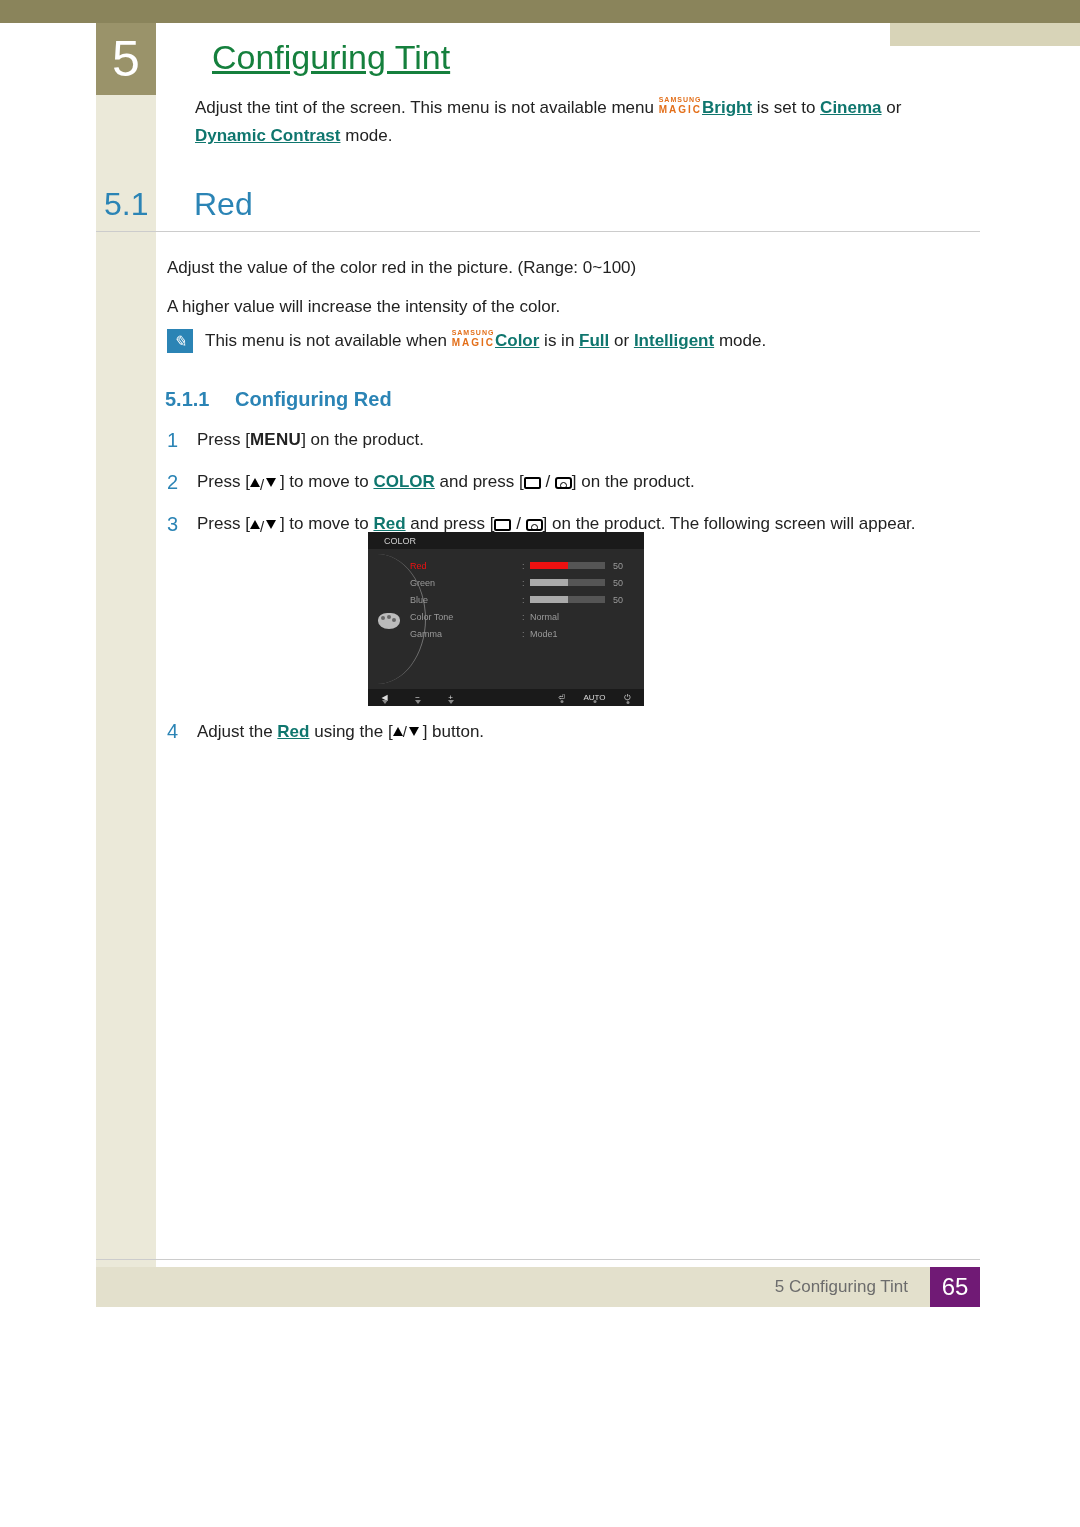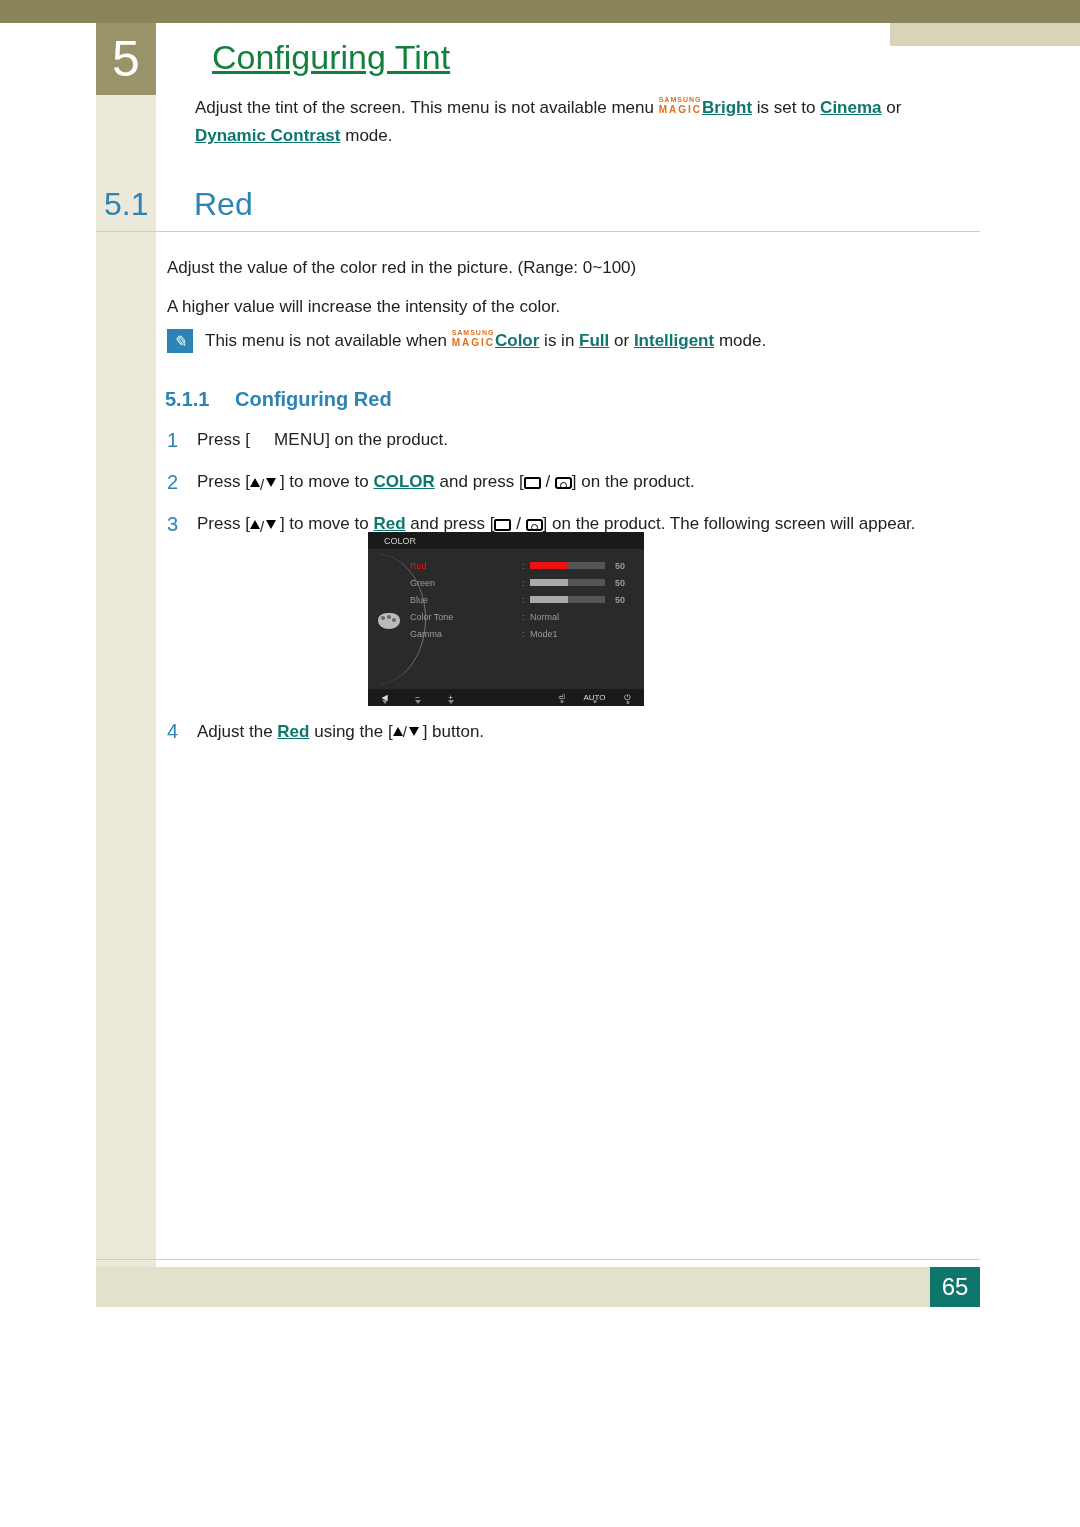"MENU" .menu-key { font-weight: normal -> bold; margin-left: 24px -> none }
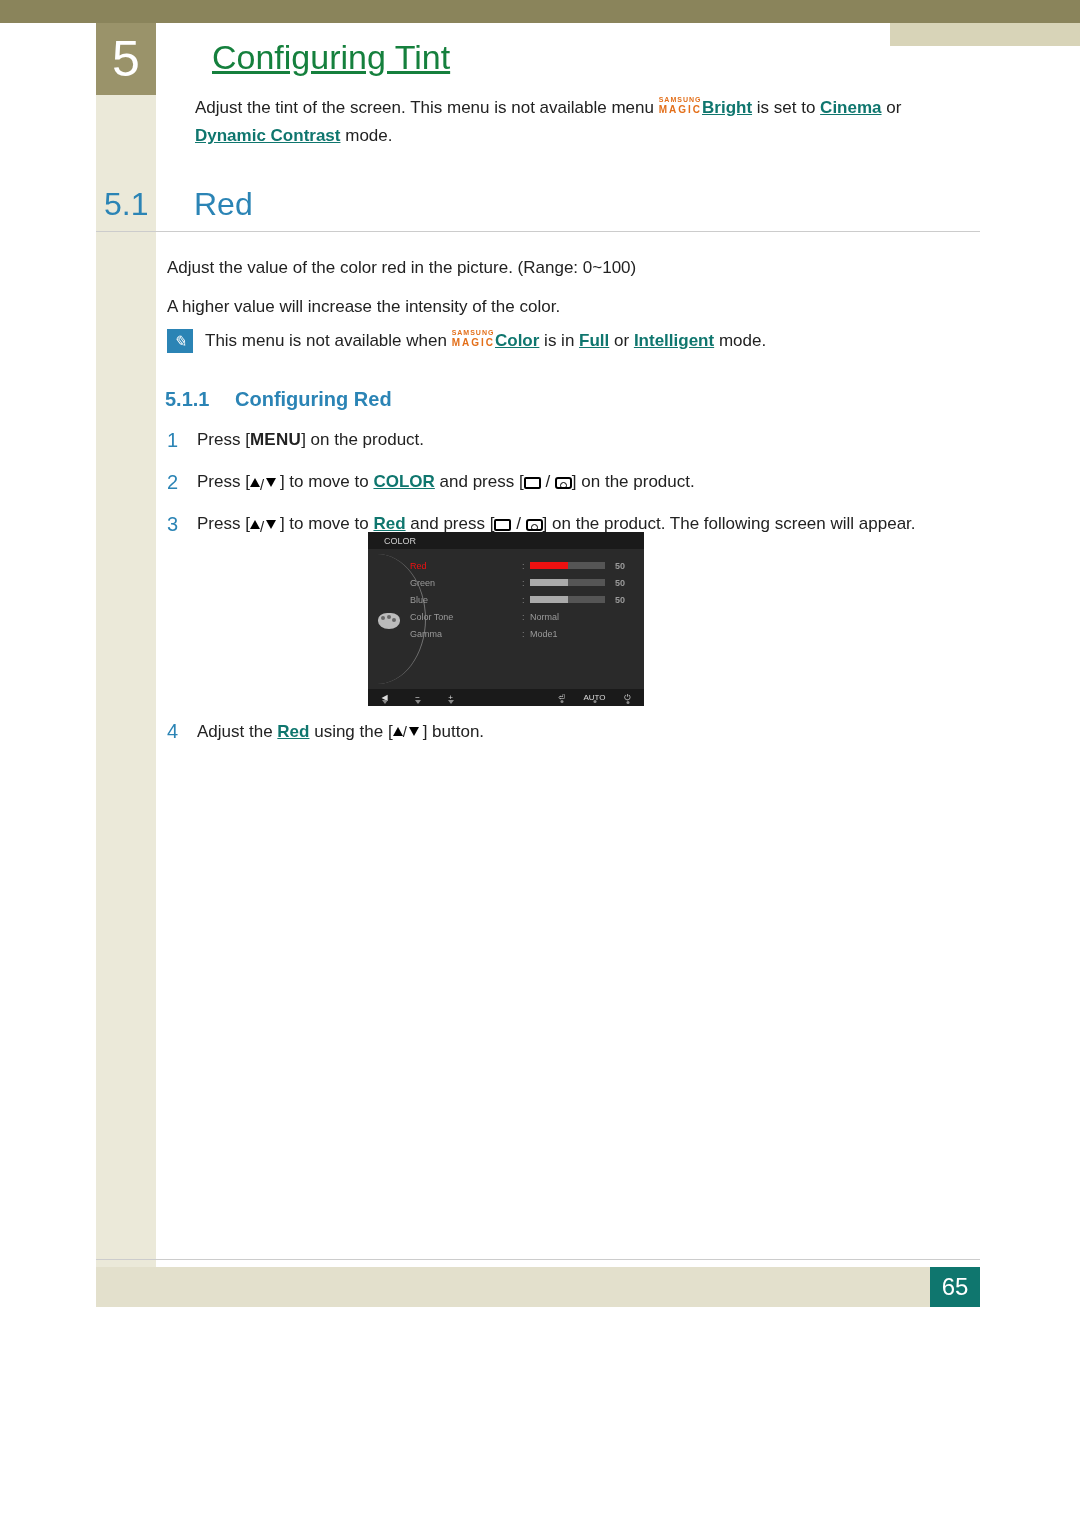"50" .osd-val { font-weight: bold -> none; text-align: right -> center }
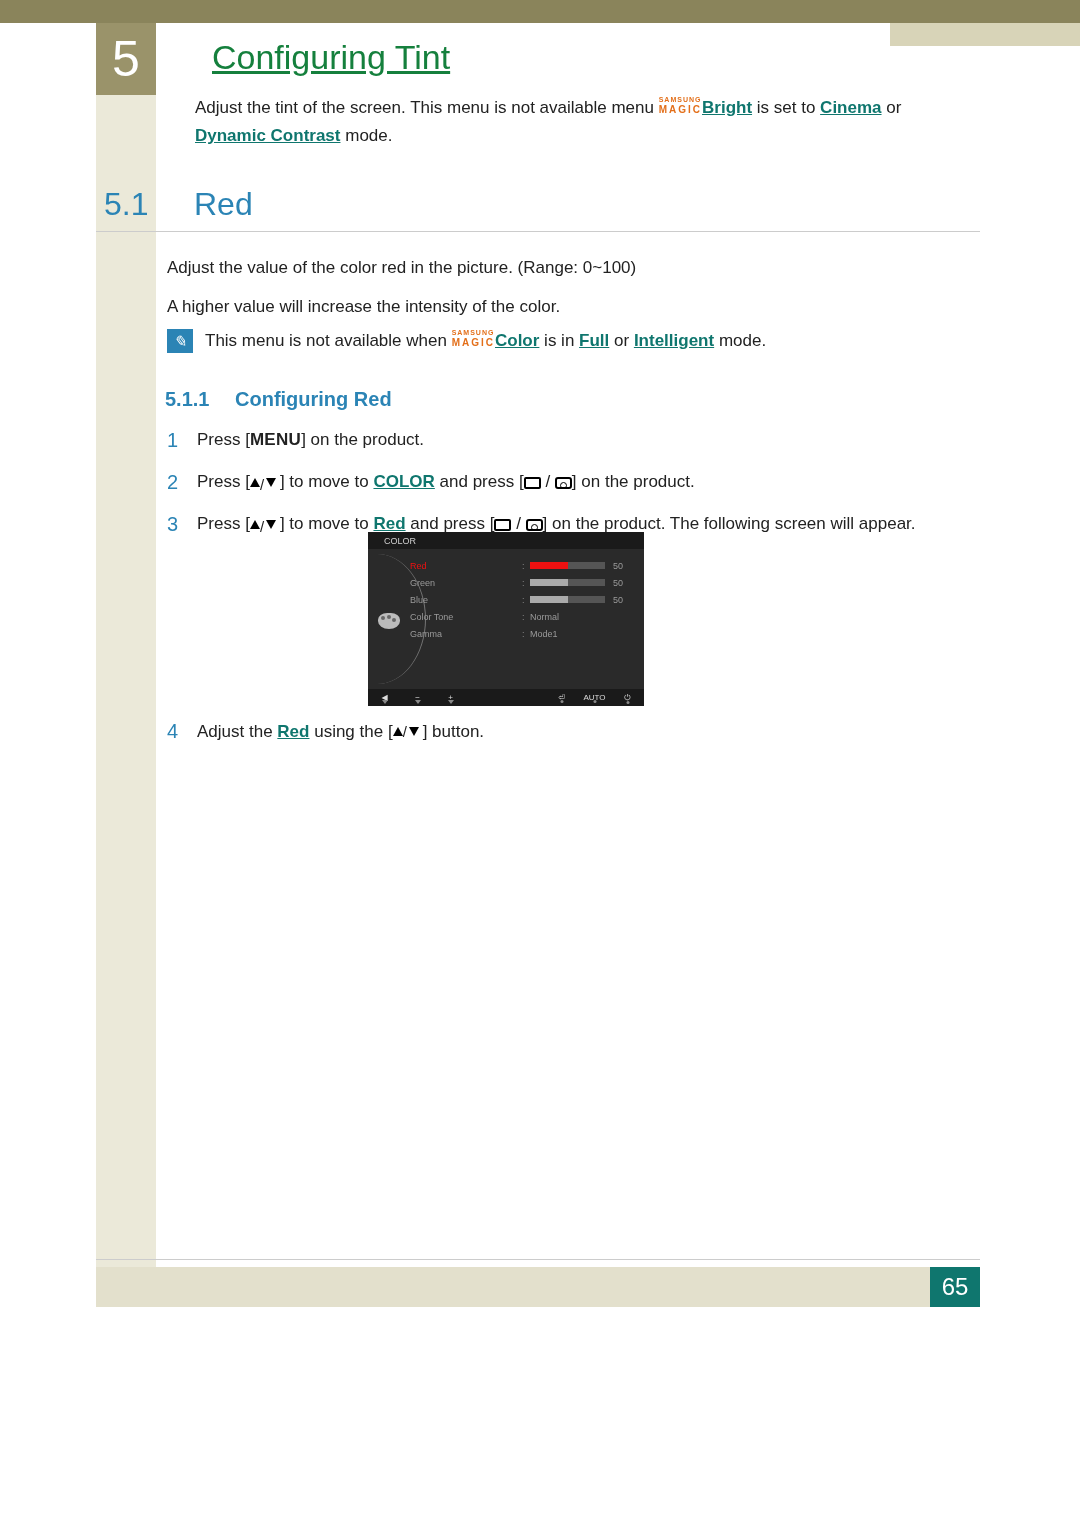"5 Configuring Tint" div.footer-text { html: none -> <div>5 Configuring Tint</div> }
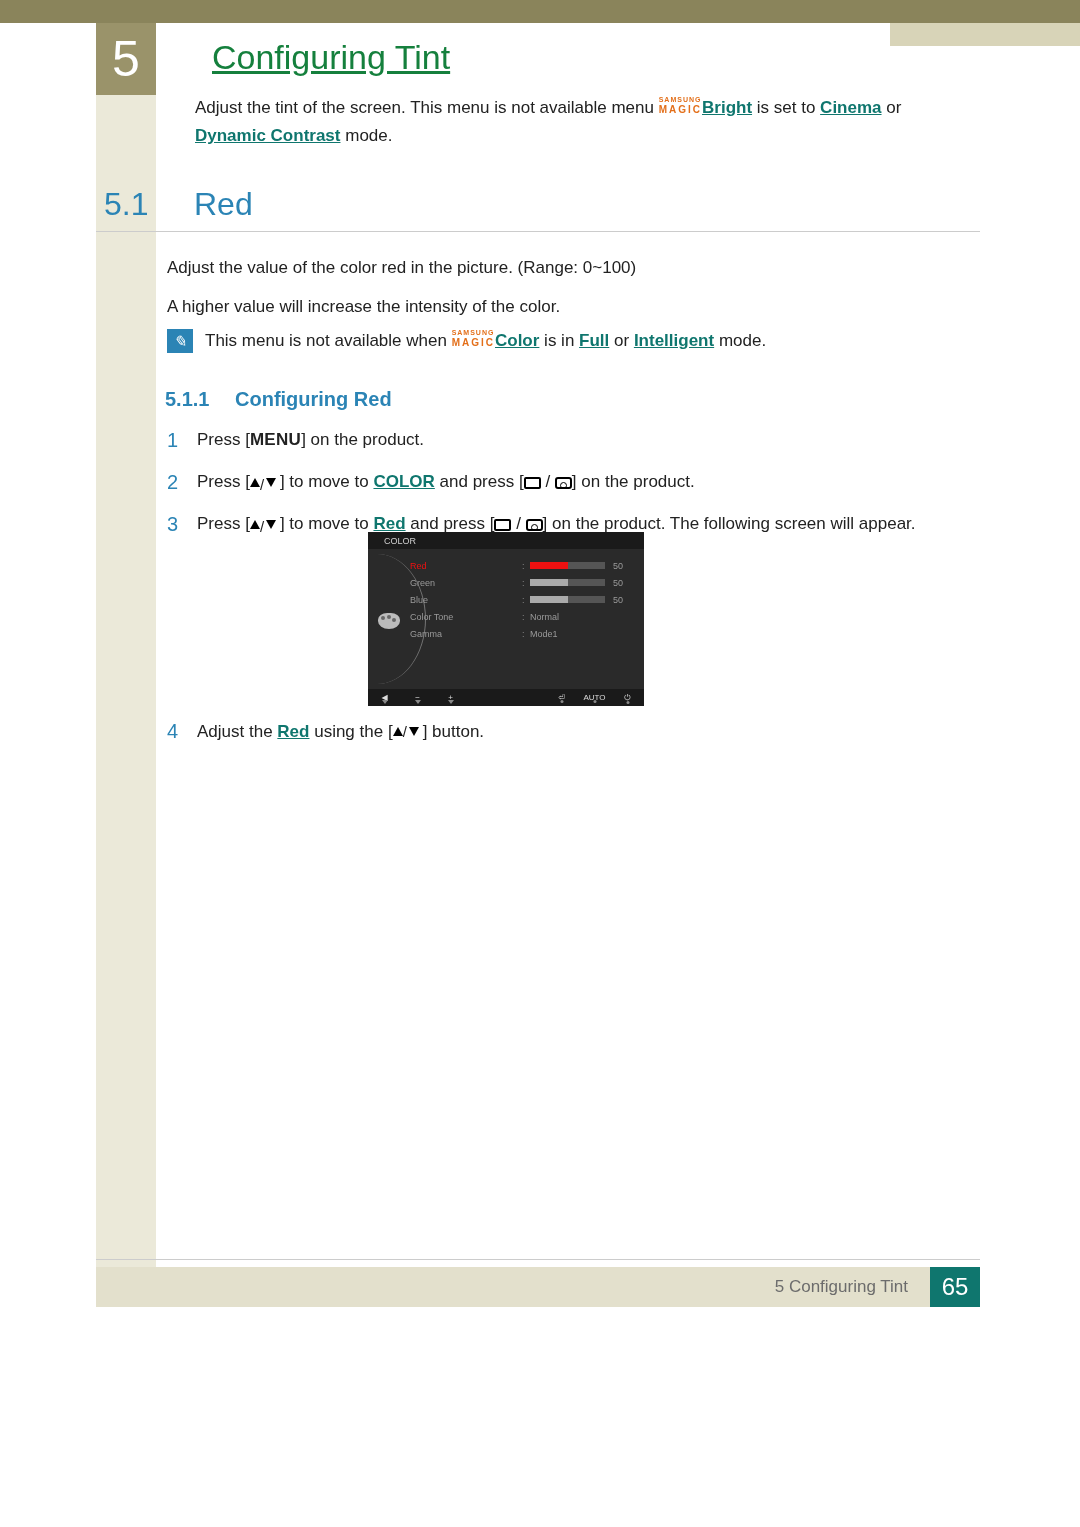"65" .footer-dark { background: #0f766e -> #701a75 }
